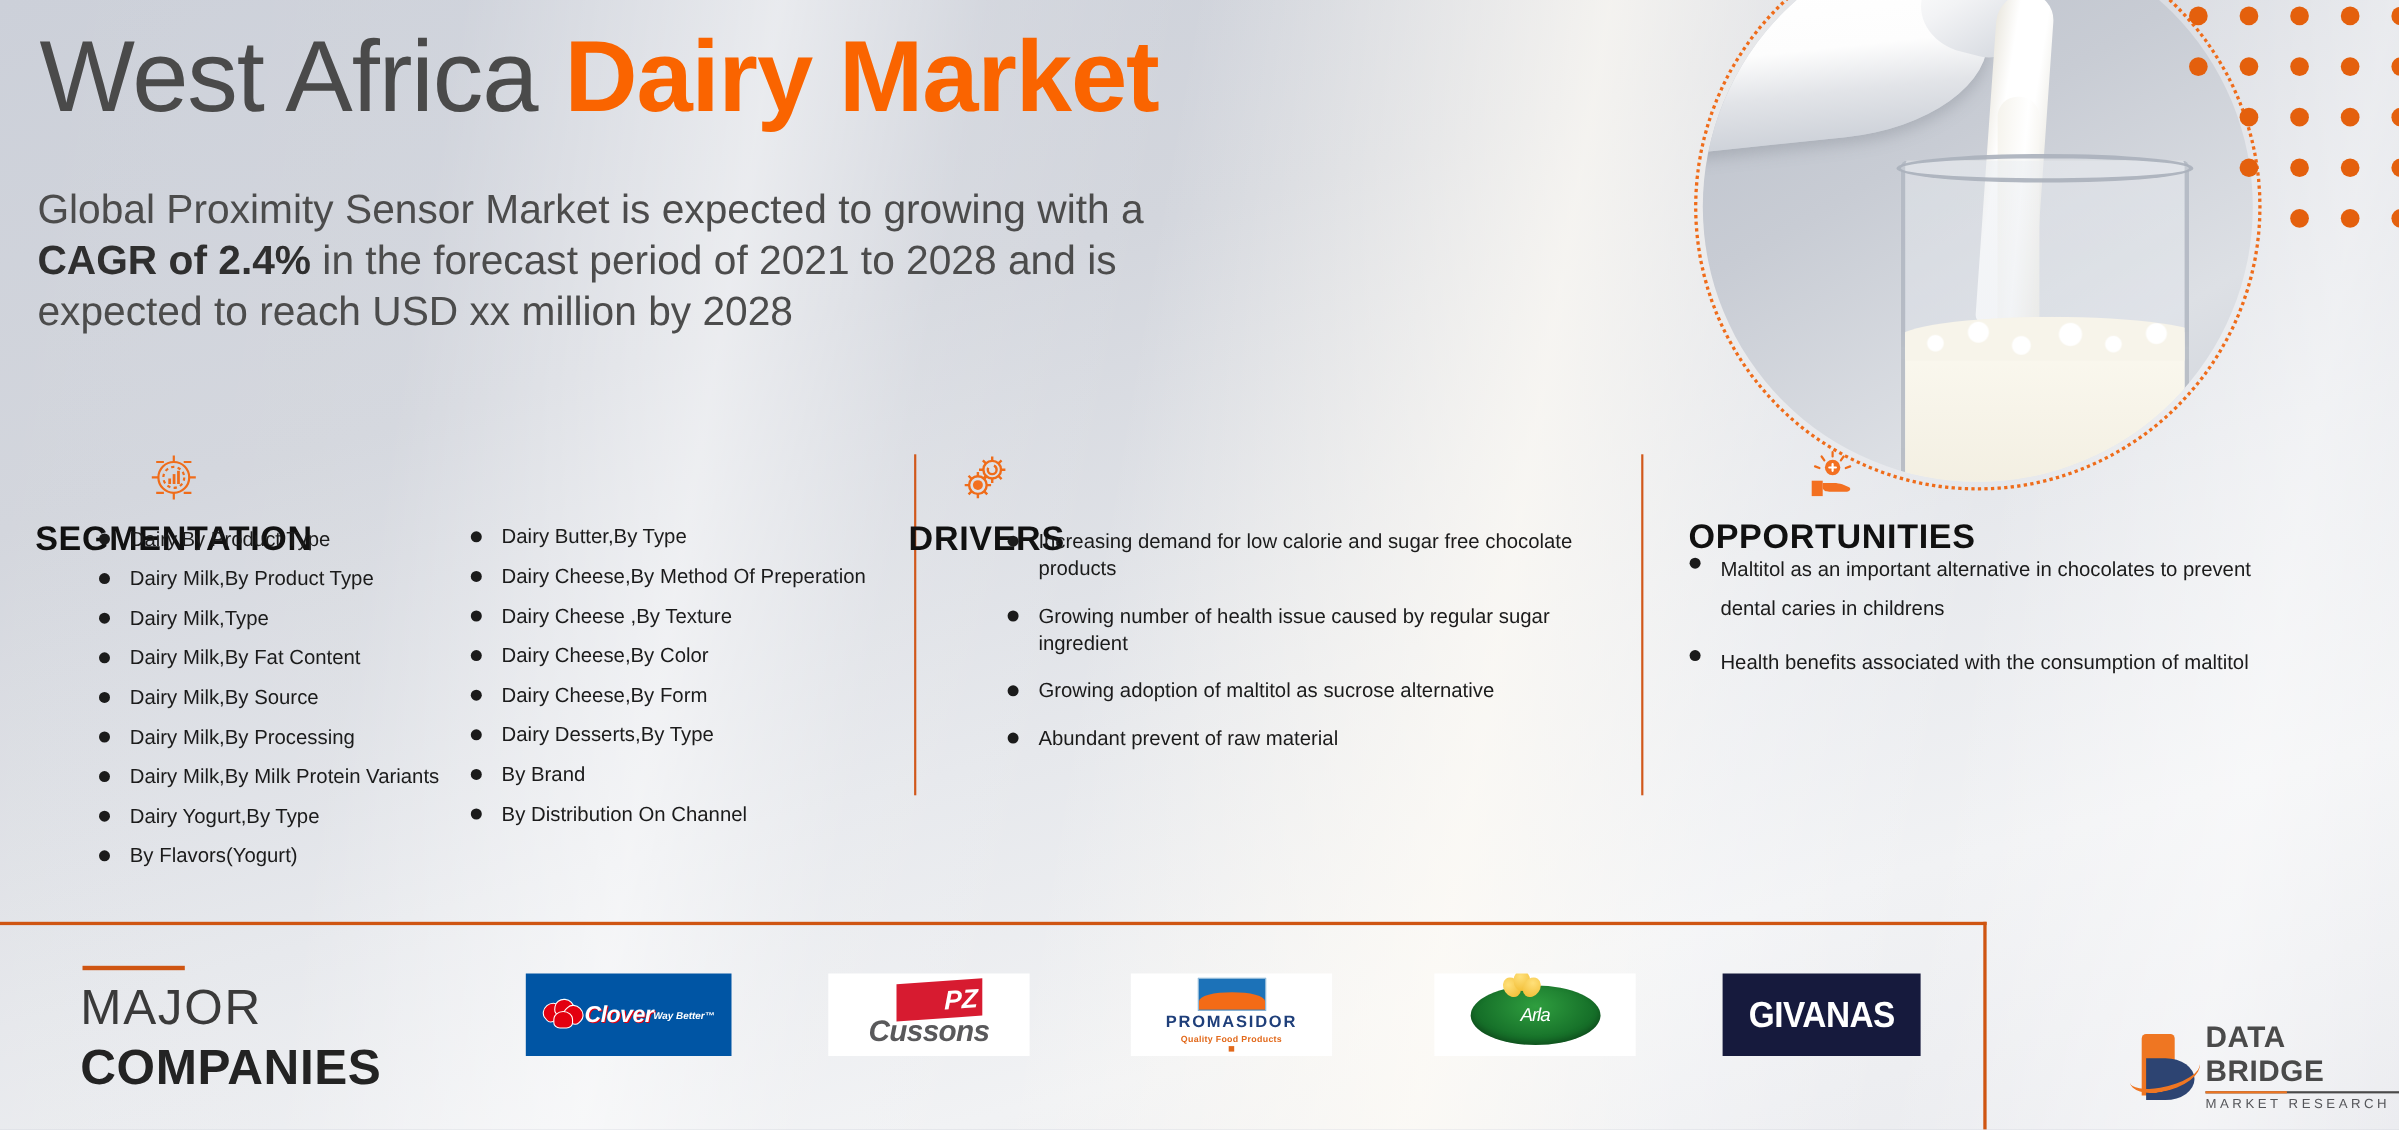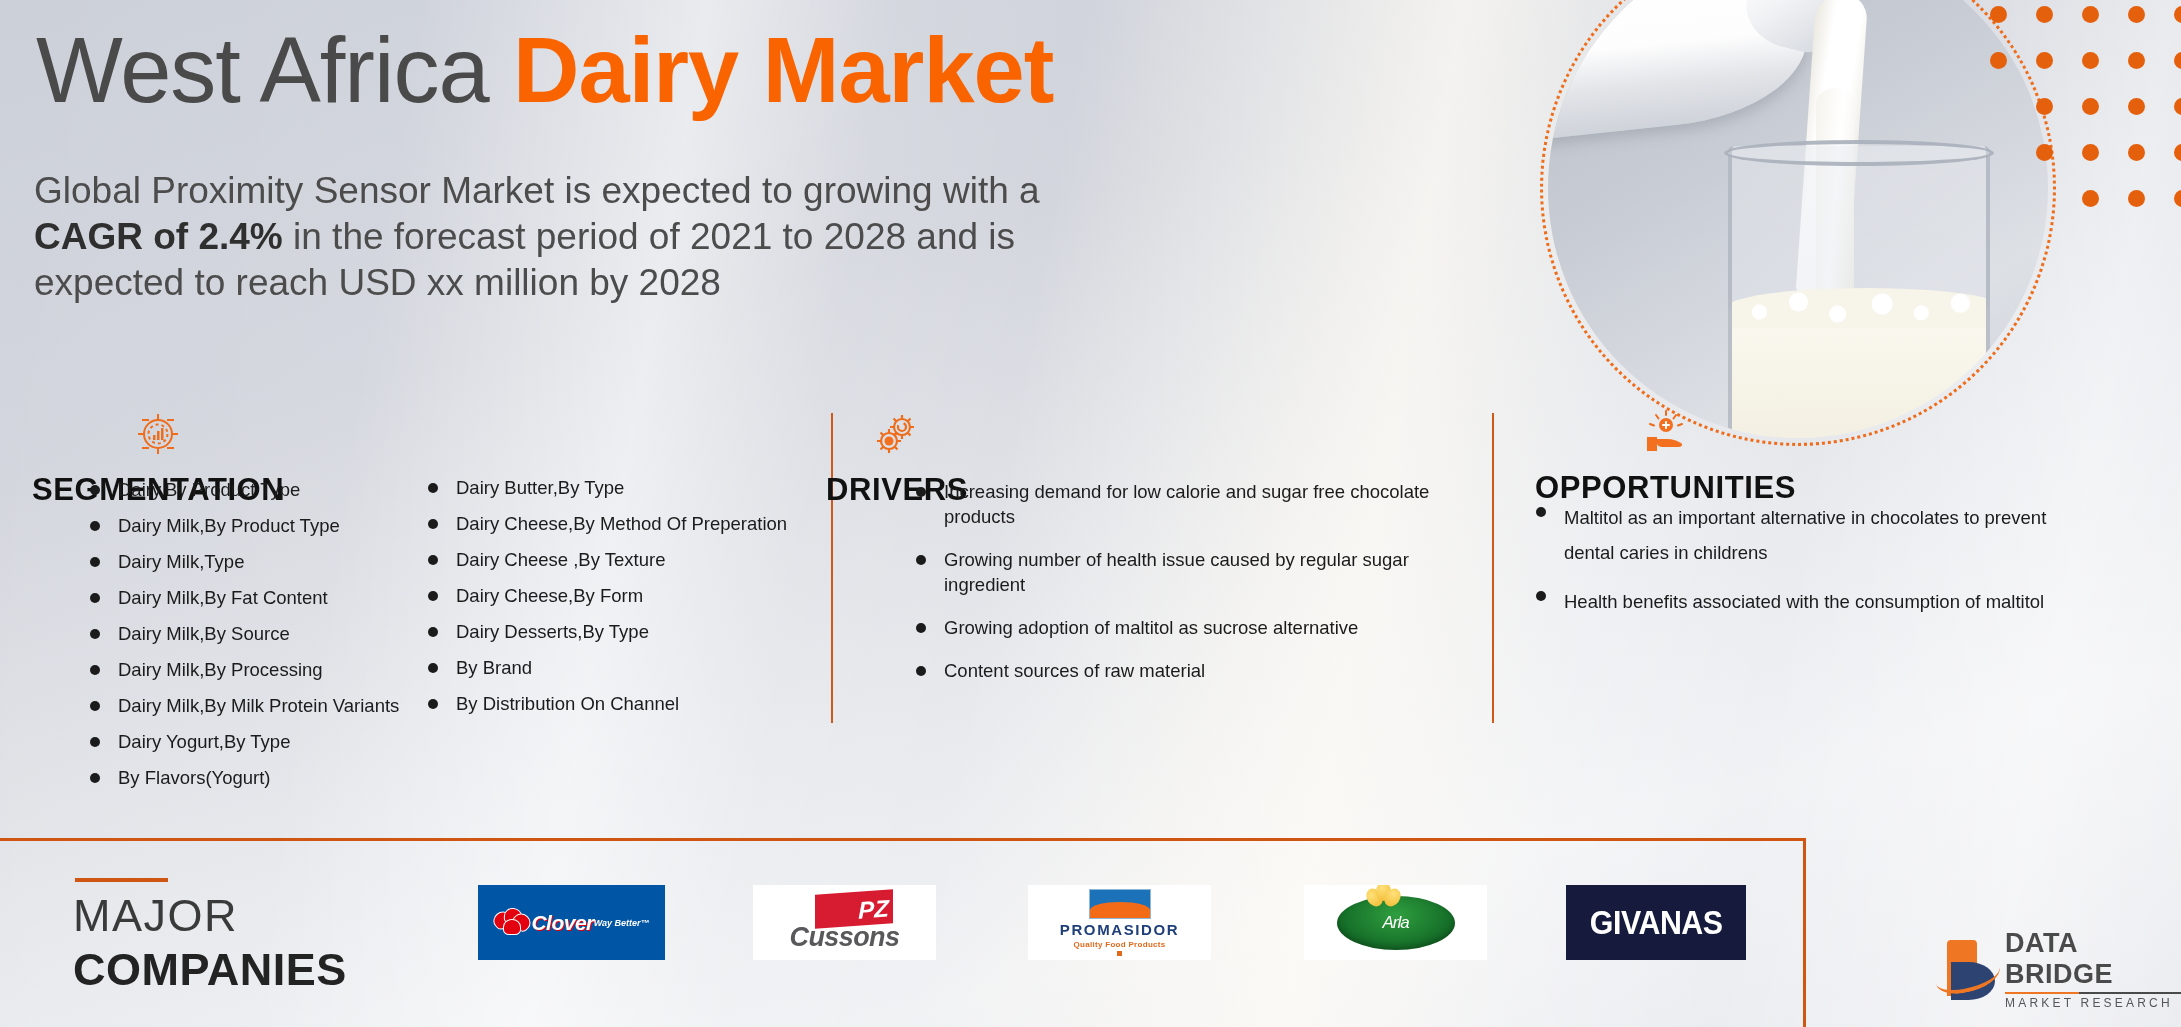"Dairy Cheese,By Color" li { html: none -> <li>Dairy Cheese,By Color</li> }
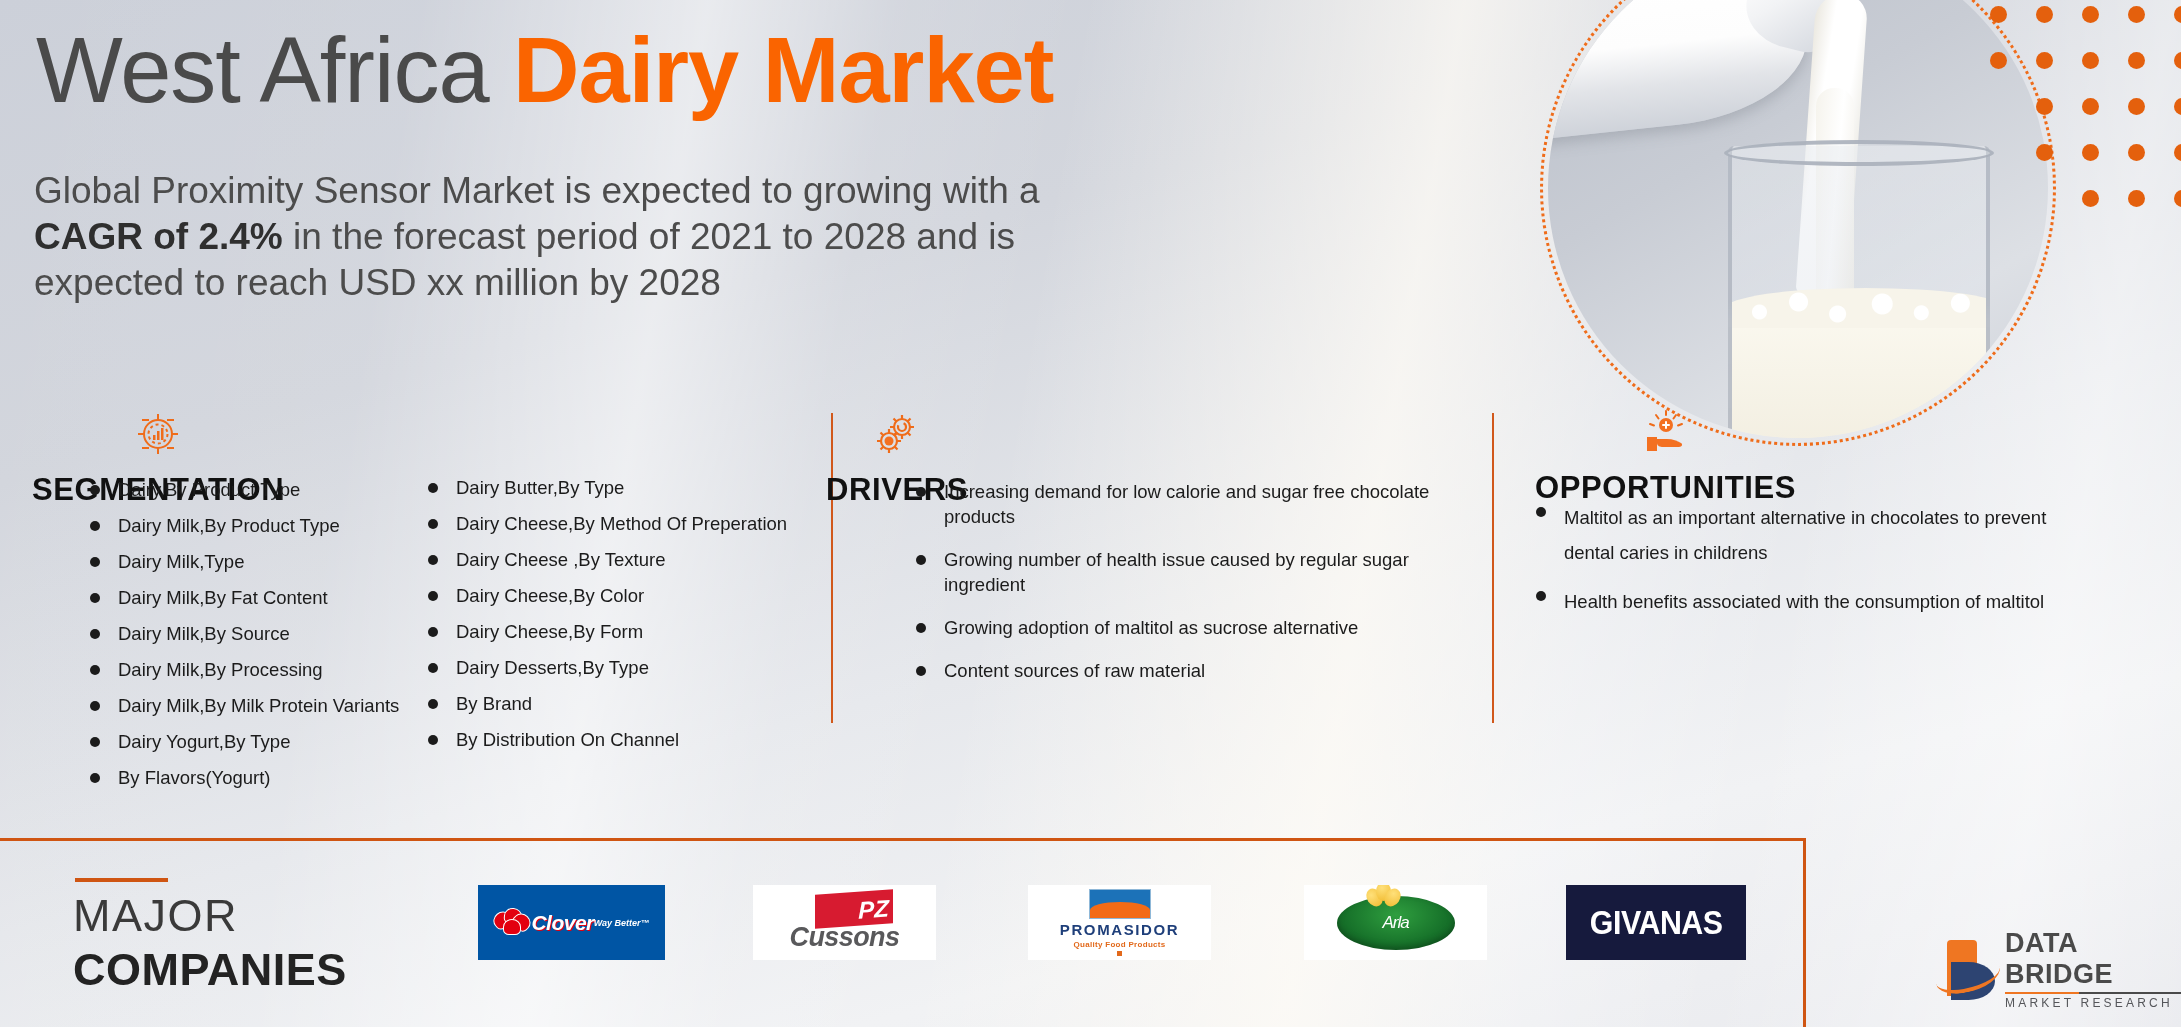"Content sources of raw material" li { text: Content sources -> Abundant prevent }
